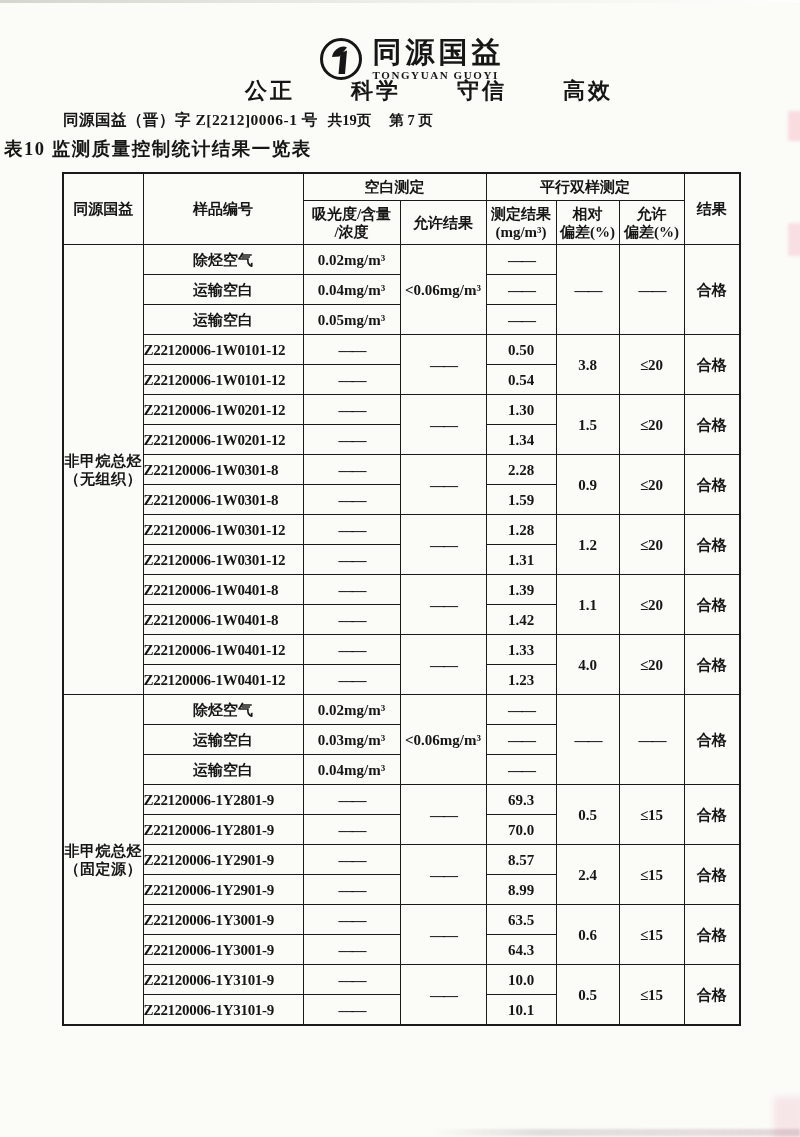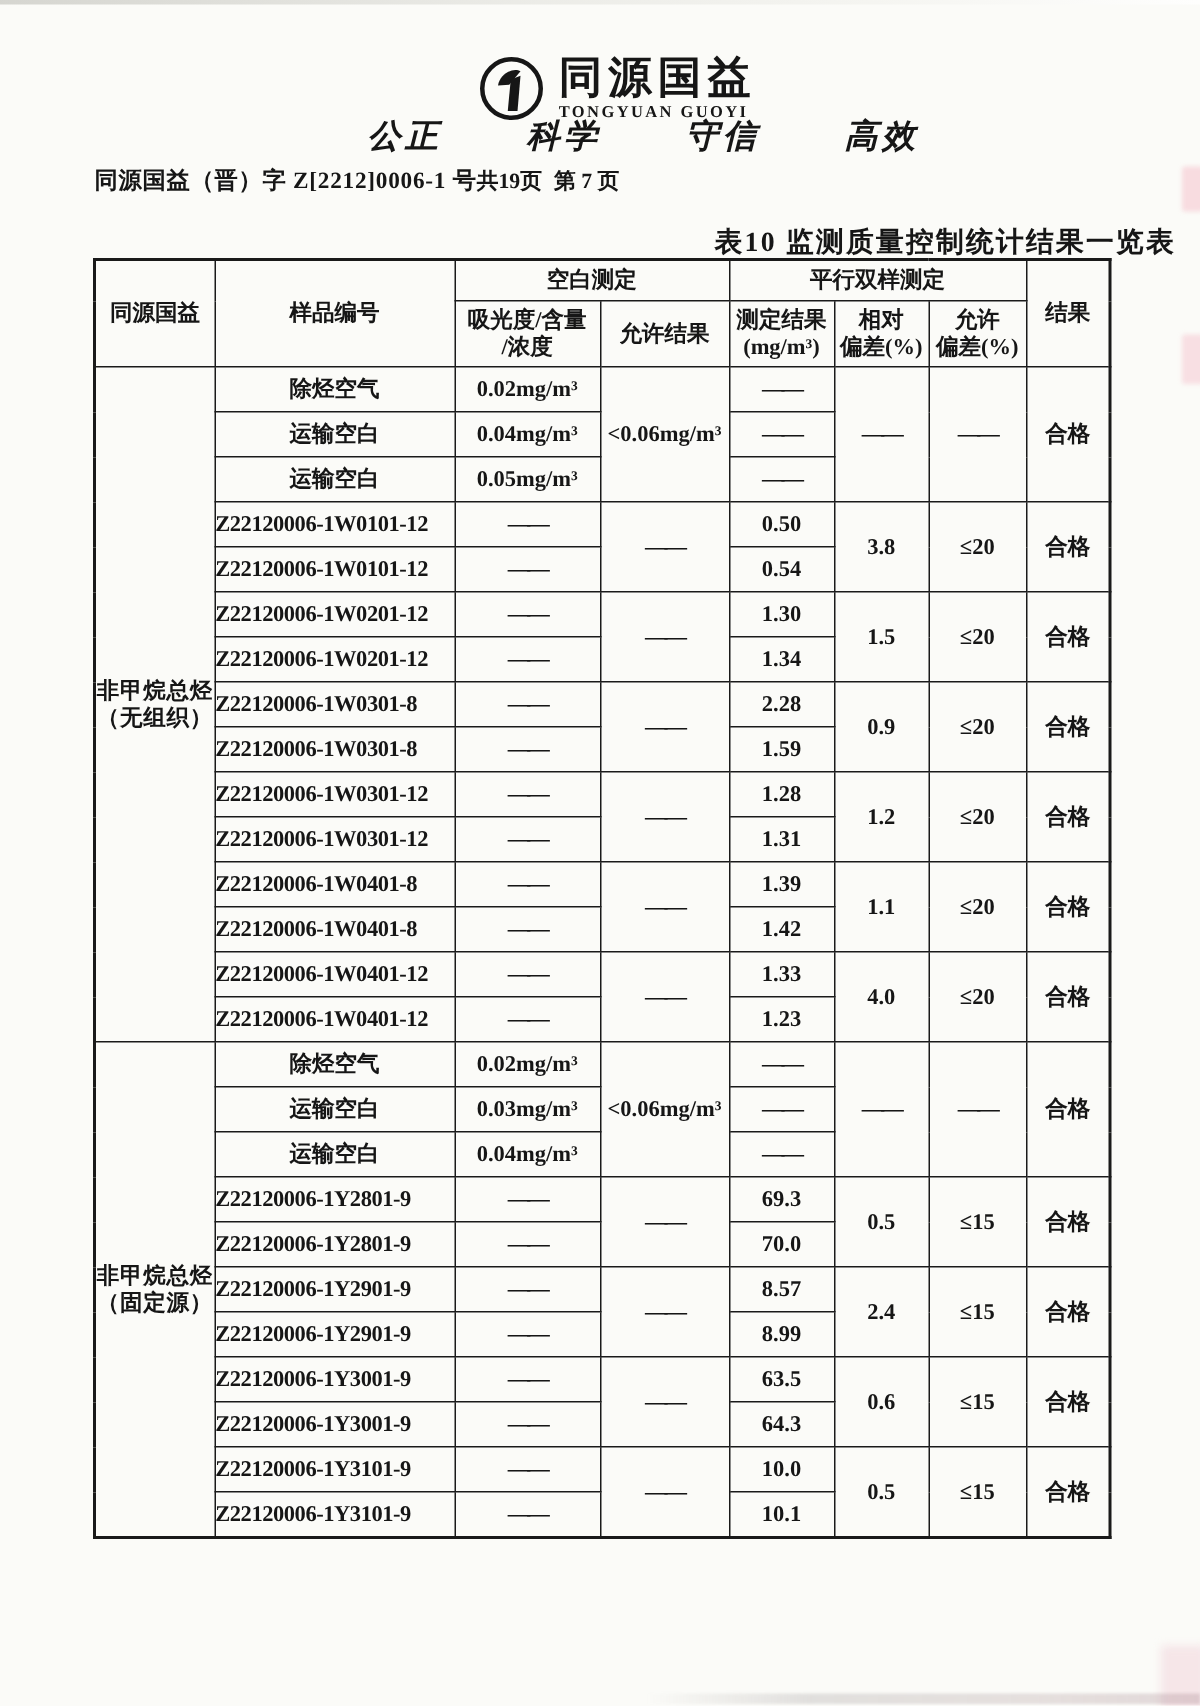"公正" .slogans { font-style: italic -> none }
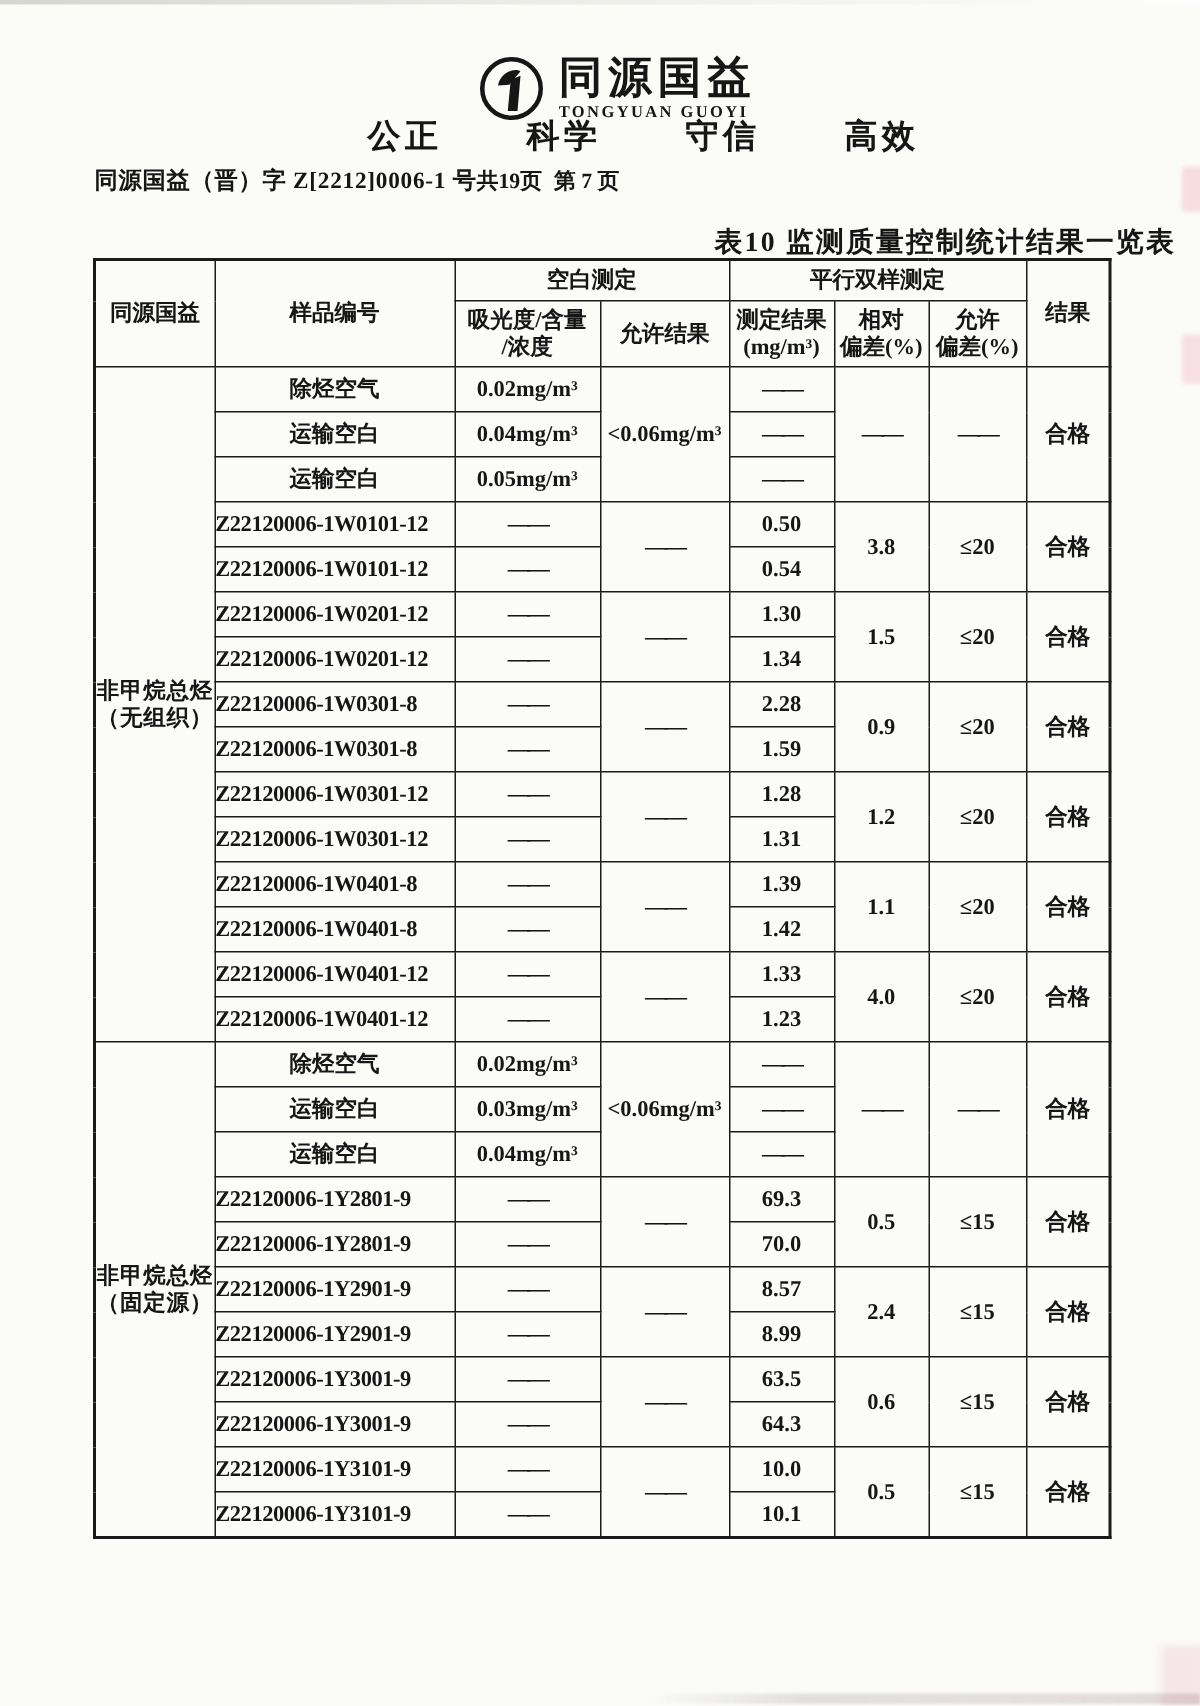"共19页" .pageinfo { gap: 8px -> 18px; margin-left: none -> 10px }
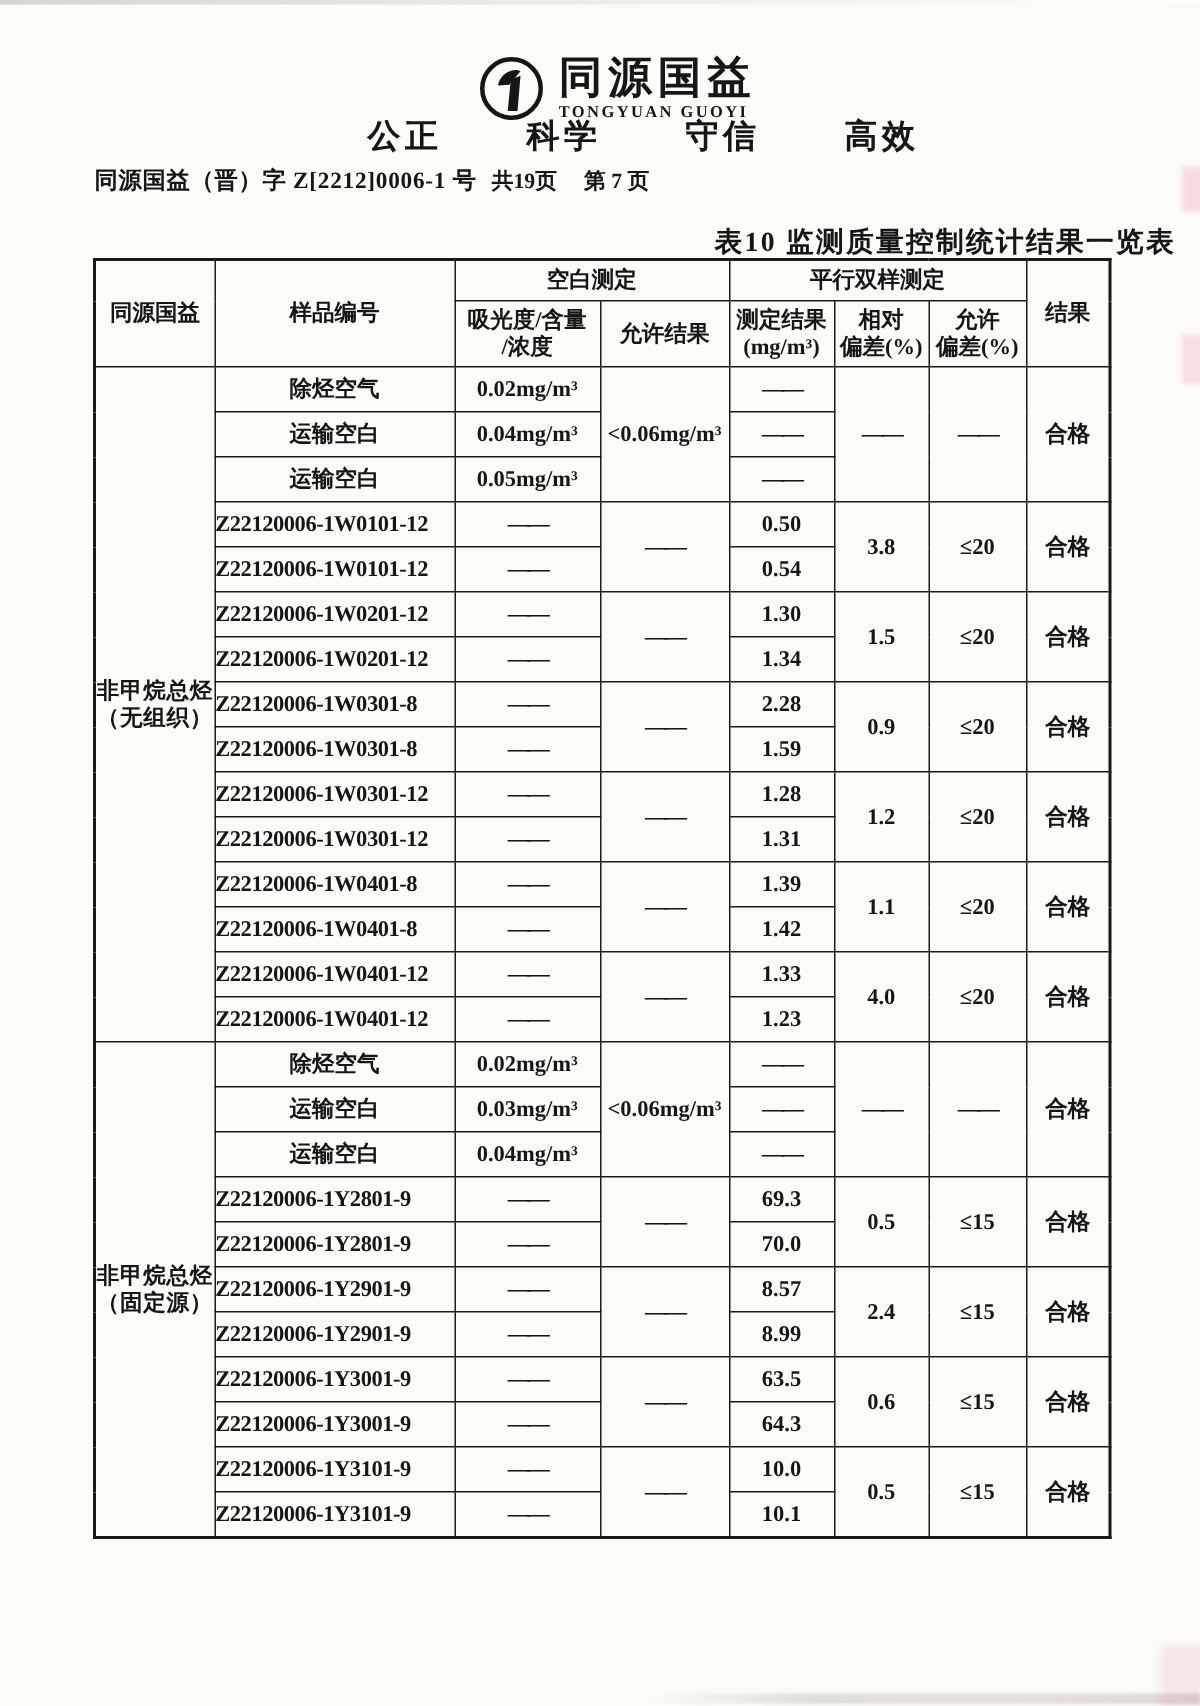"表10 监测质量控制统计结果一览表" .title { margin: 16px -> 4px; text-align: right -> left }
